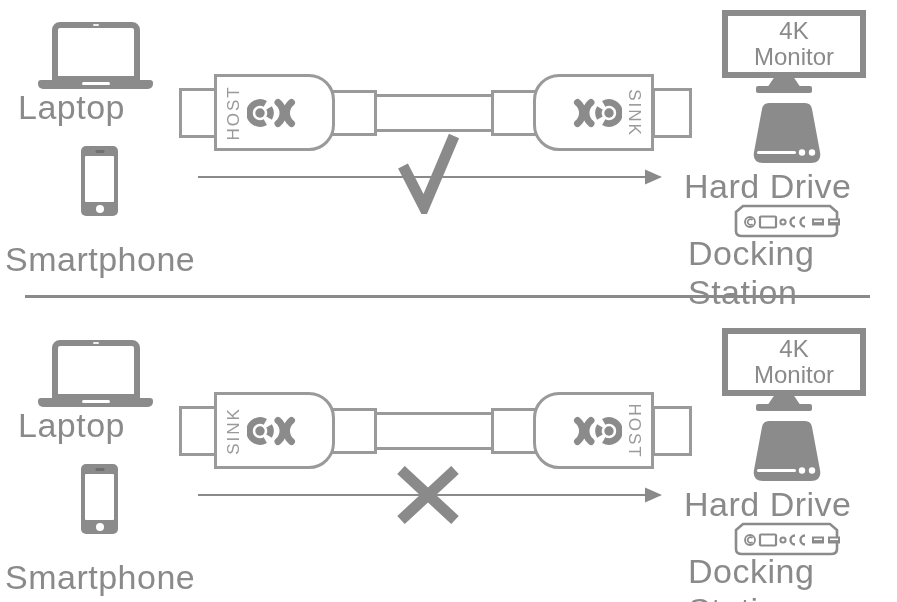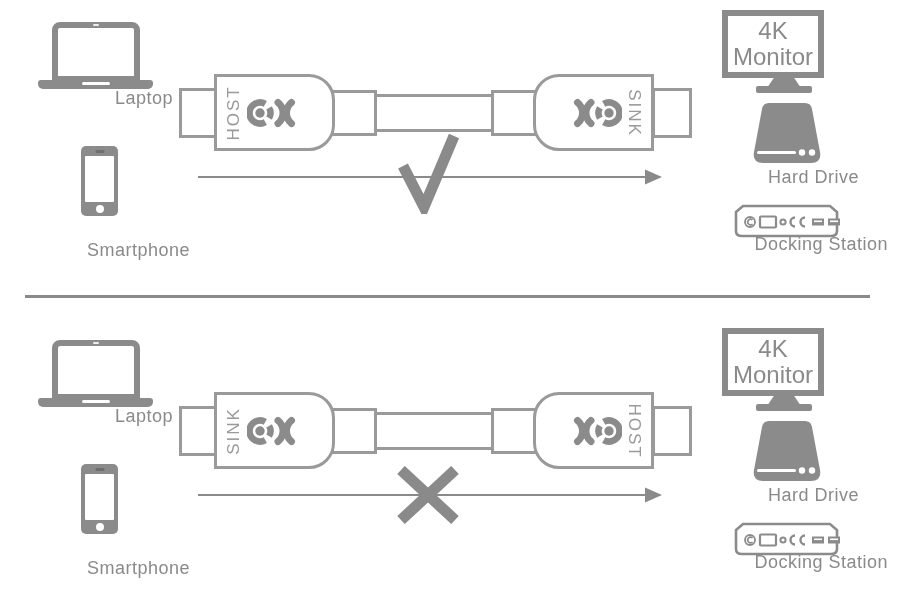"4K" .monitor { width: 102px -> 144px }
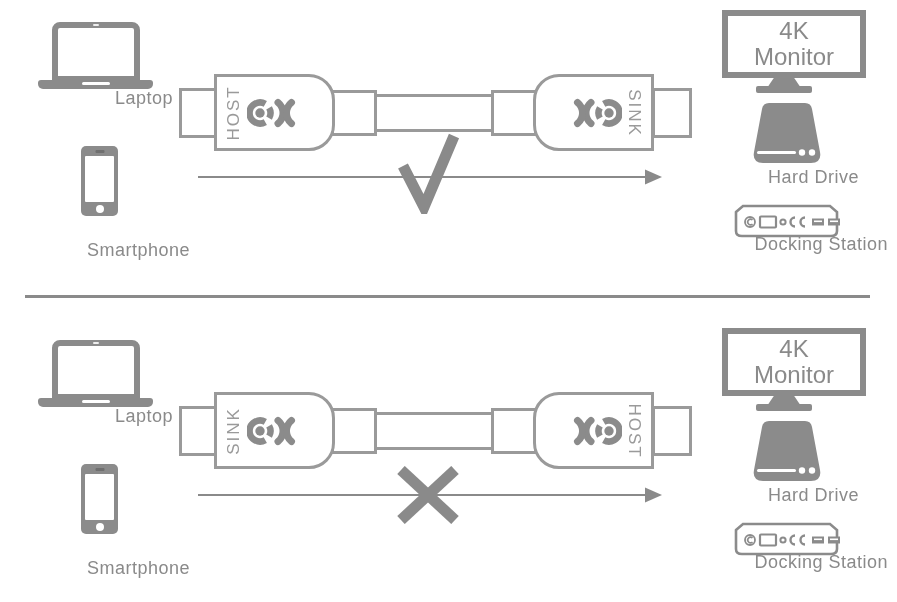"Laptop" .label { font-size: 18px -> 34px; text-align: right -> left }
